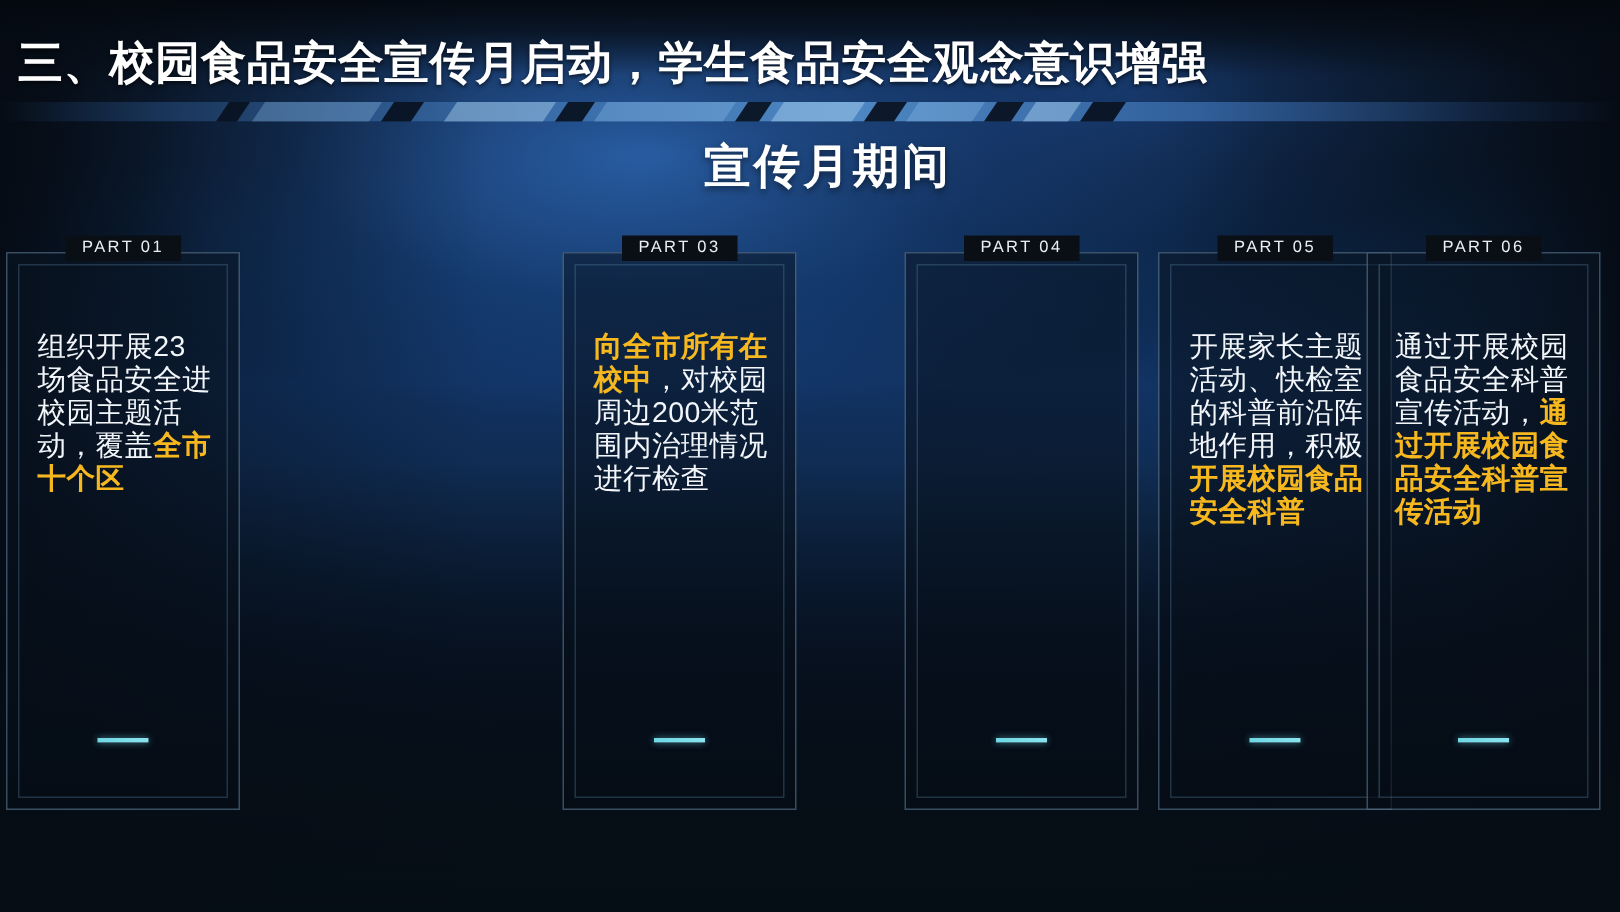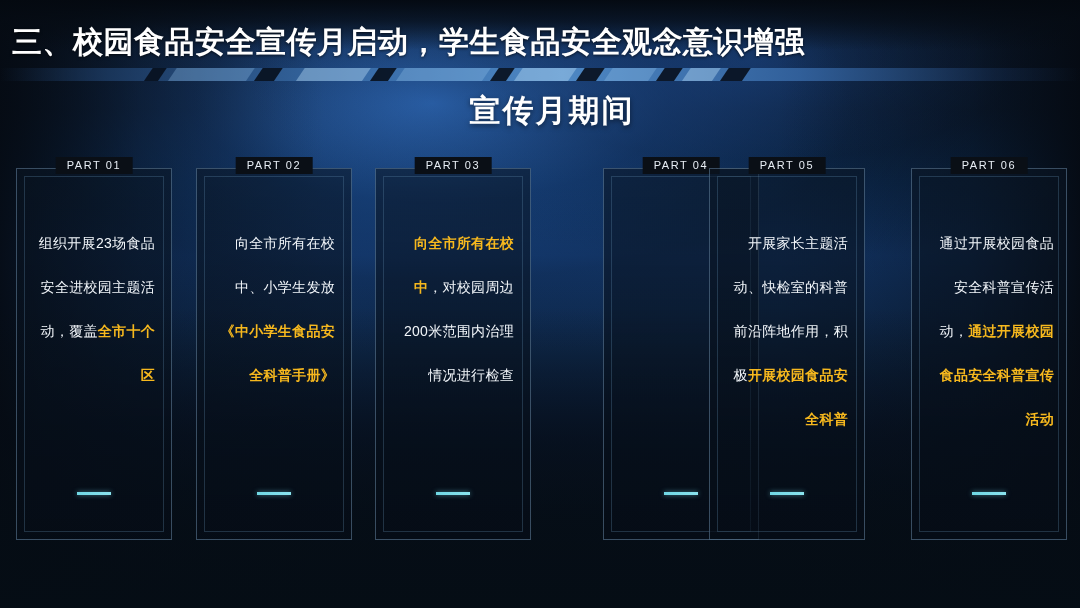"PART 01" #card-1 { left: 16px -> 4px }
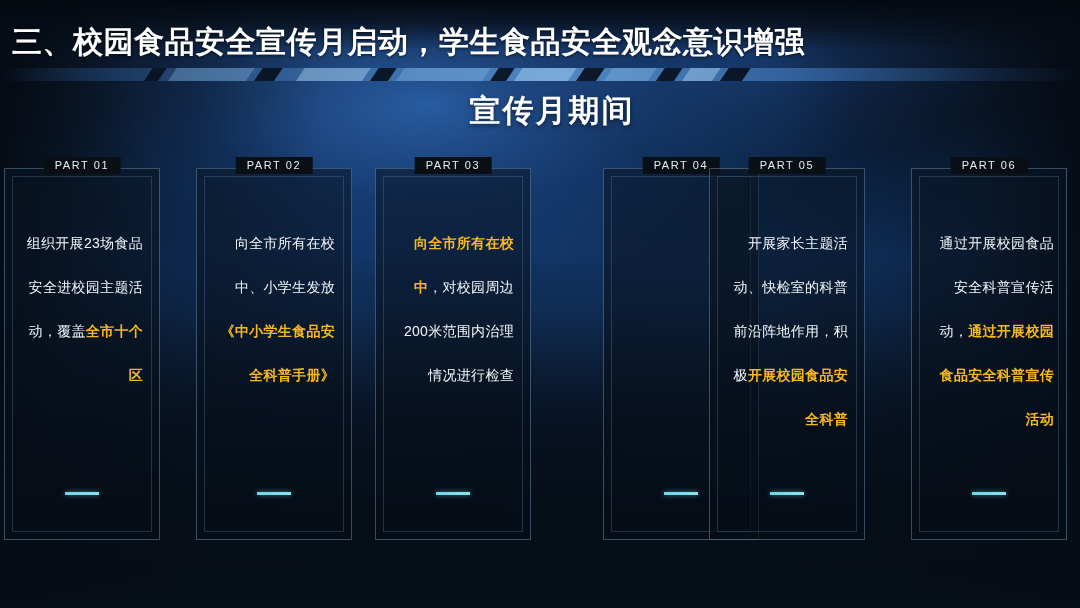"PART 02" div.card { html: <div> <div></div> <div>PART 02</div> <div> <span>向全市所有在校中、小学生发放</span><b>《中小学生食品安全科普手册》</b> </div> <div></div> </div> -> none }
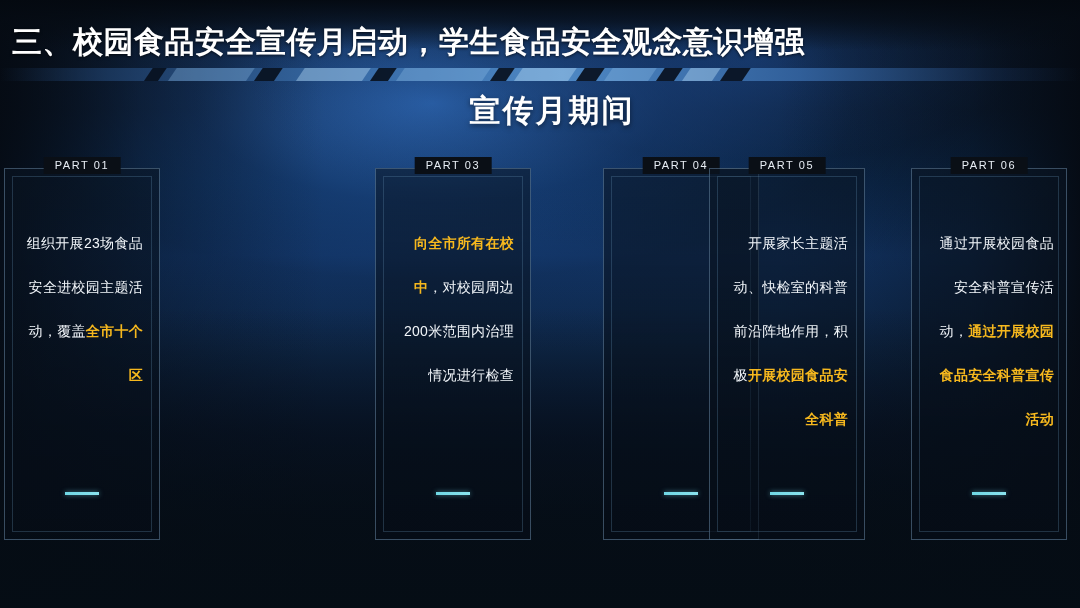"PART 05" #card-5 { left: 709px -> 772px }
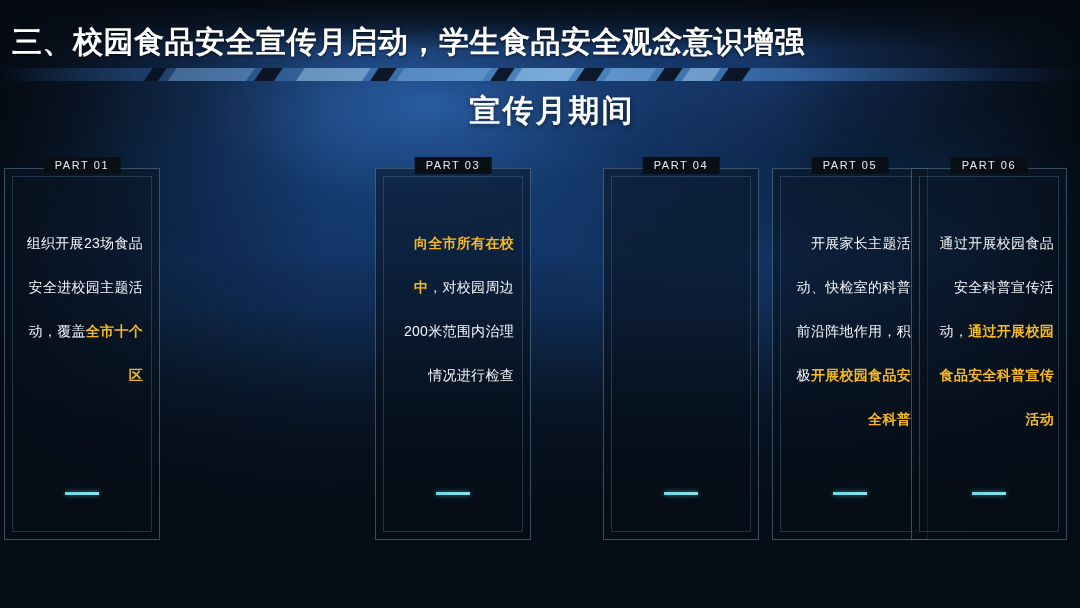"组织开展23场食品安全进校园主题活动，覆盖全市十个区" .card-body { font-size: 14px -> 19px; line-height: 44px -> 22px; text-align: right -> none }
